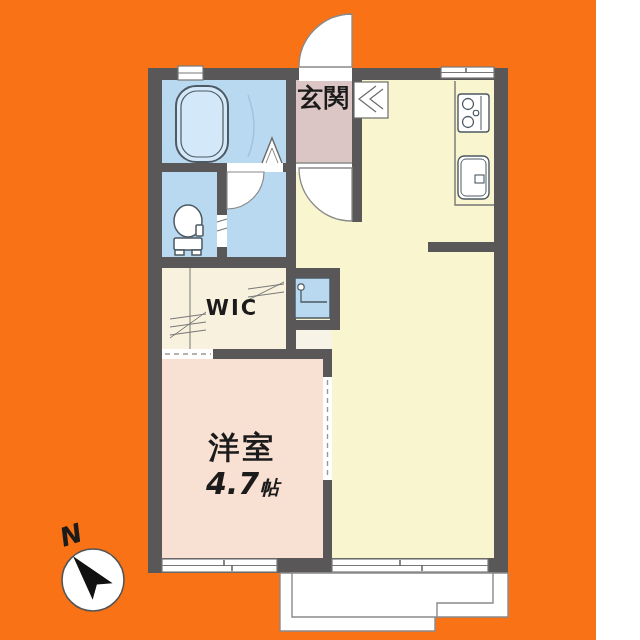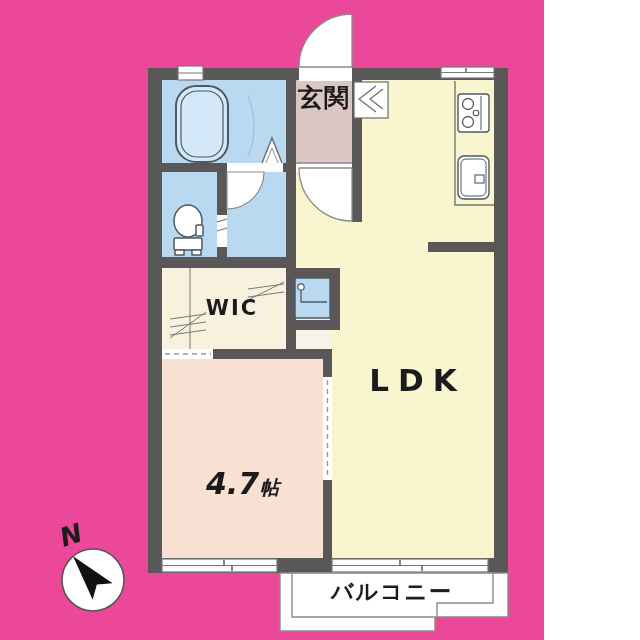"玄関" .plan { background: #ec4899 -> #f97316; width: 544px -> 596px }
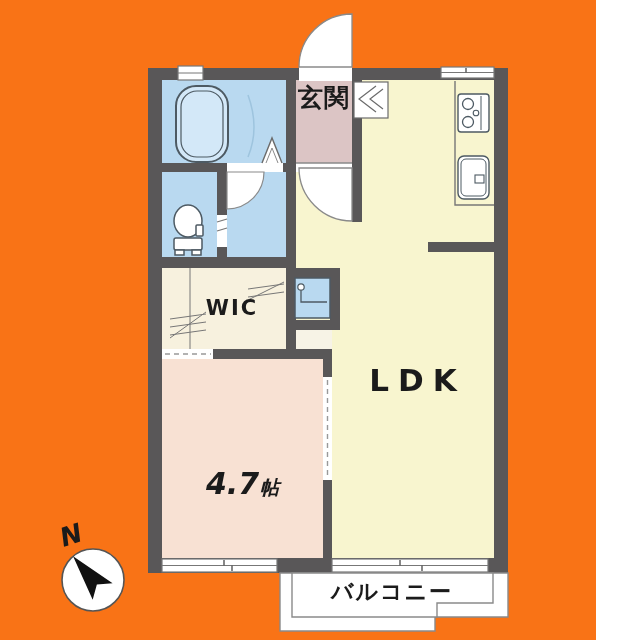"LDK" div.label { html: <div>LDK</div> -> none }
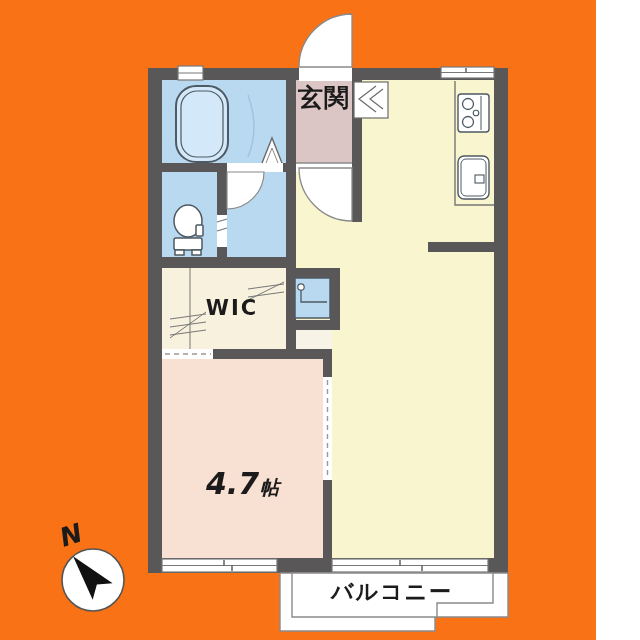"洋室" div.label { html: none -> <div>洋室</div> }
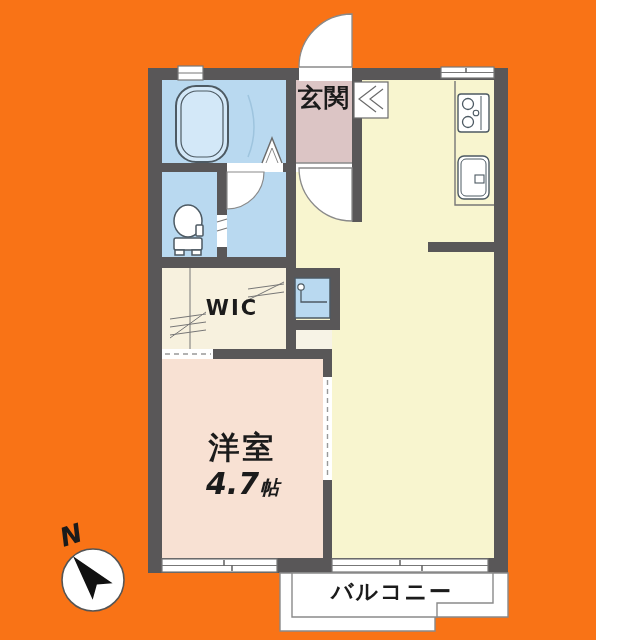"バルコニー" div.label { html: <div>バルコニー</div> -> none }
